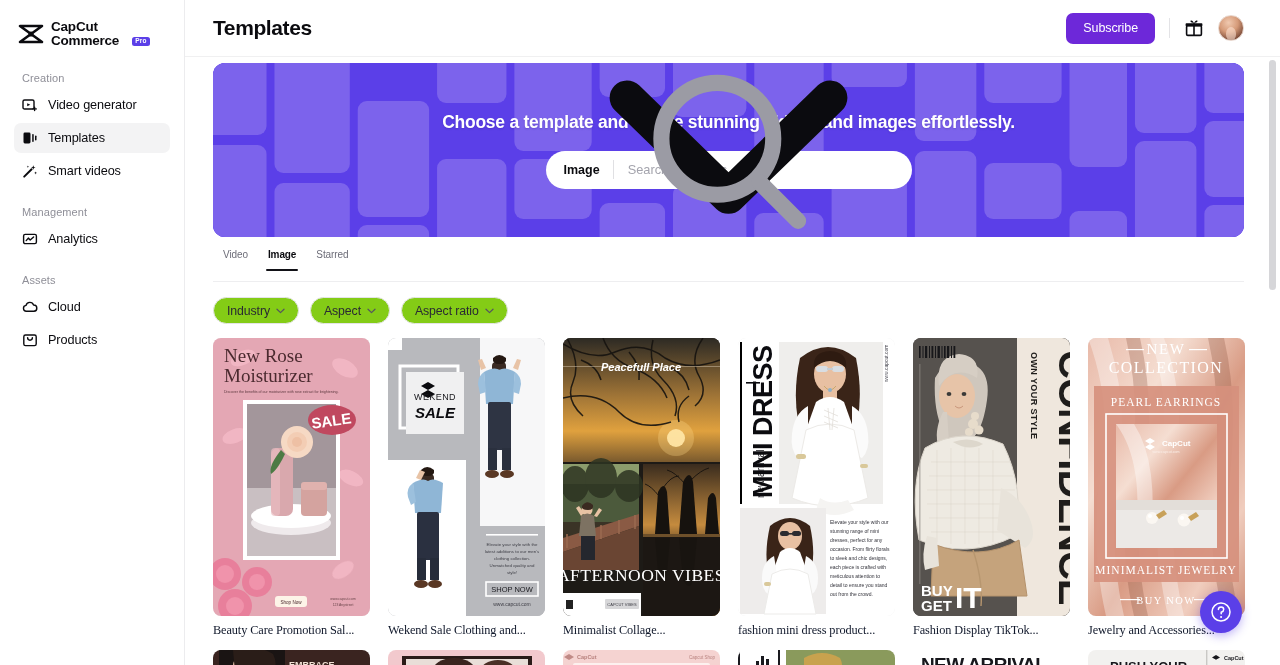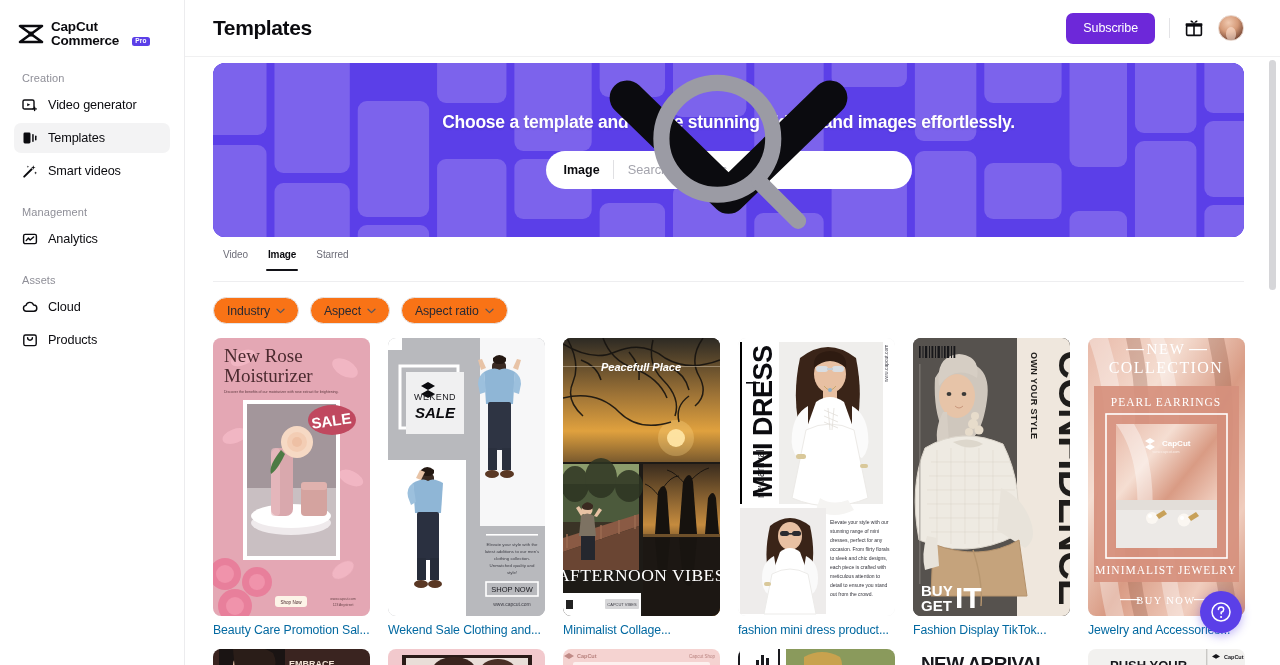"Industry" .filter-chip { background: #f97316 -> #84cc16 }
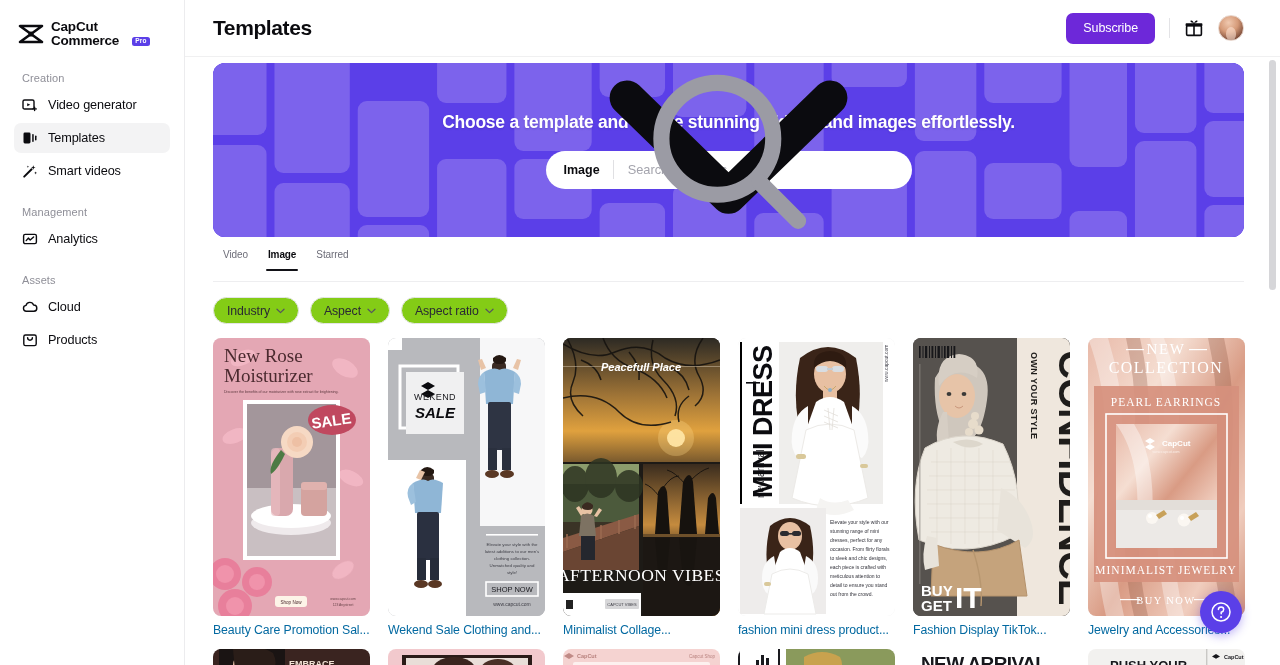"Beauty Care Promotion Sal..." .card-title { color: #0369a1 -> #0f172a; font-family: none -> Liberation Serif, serif }
